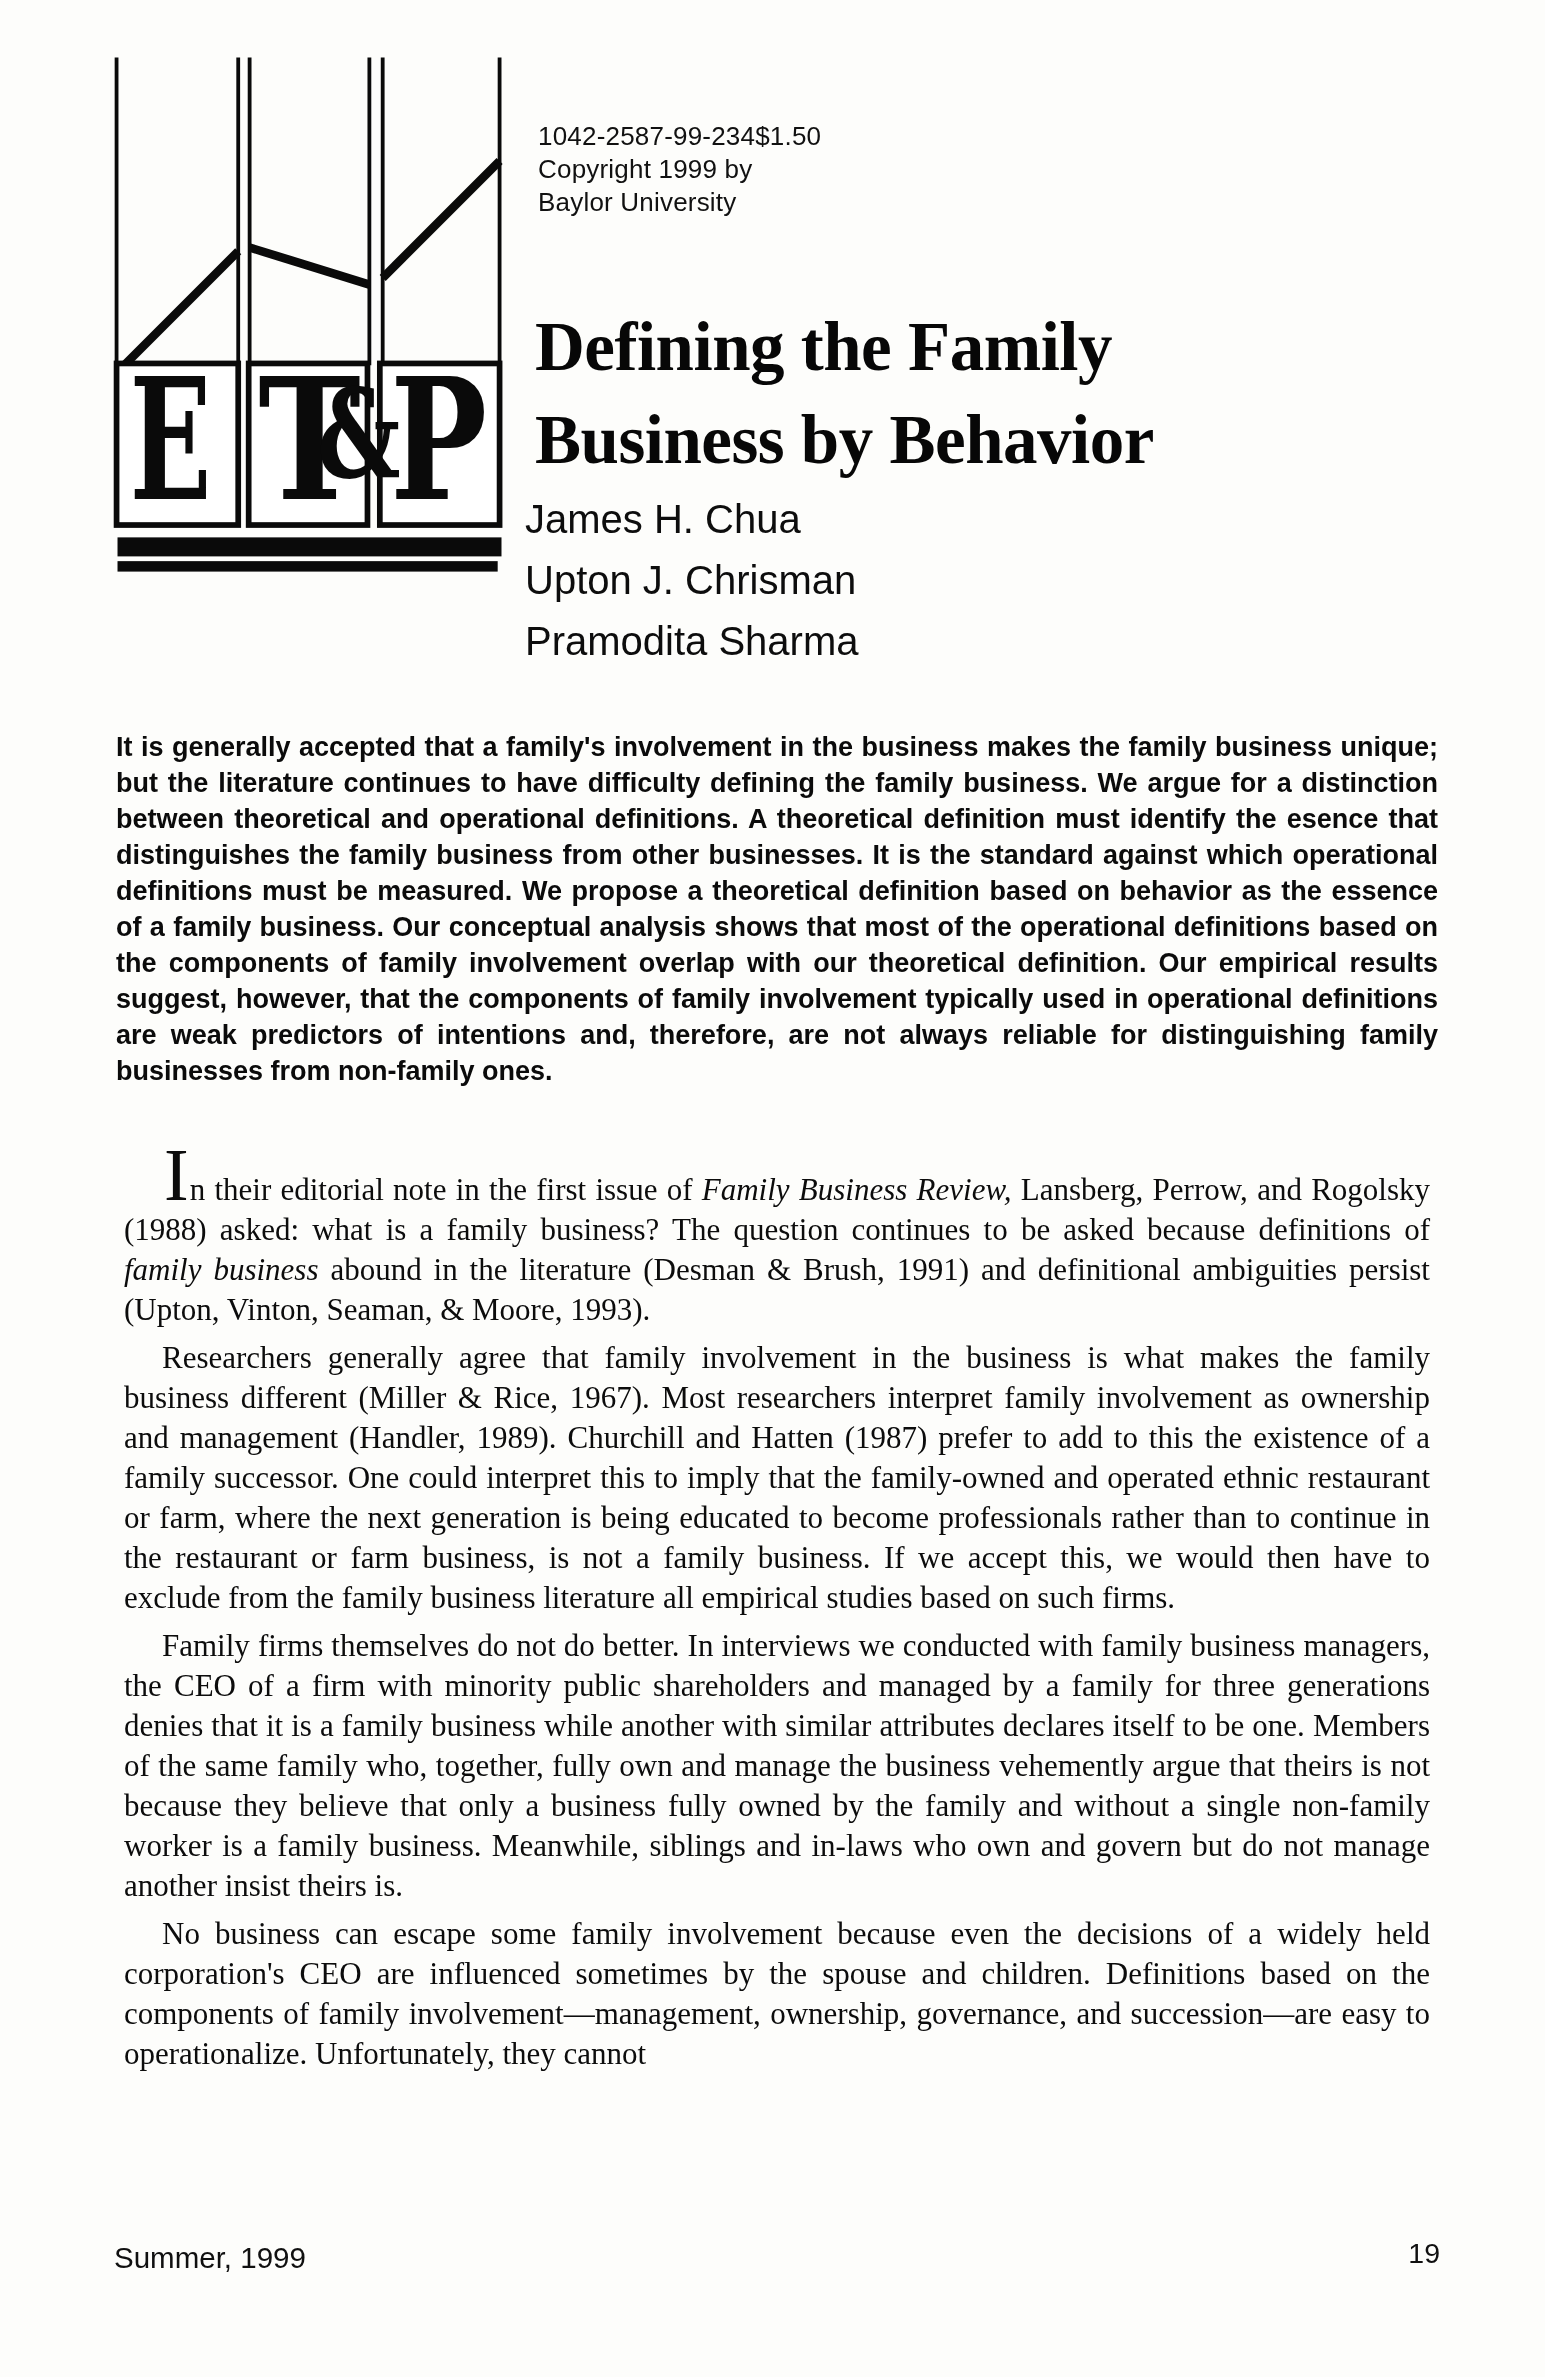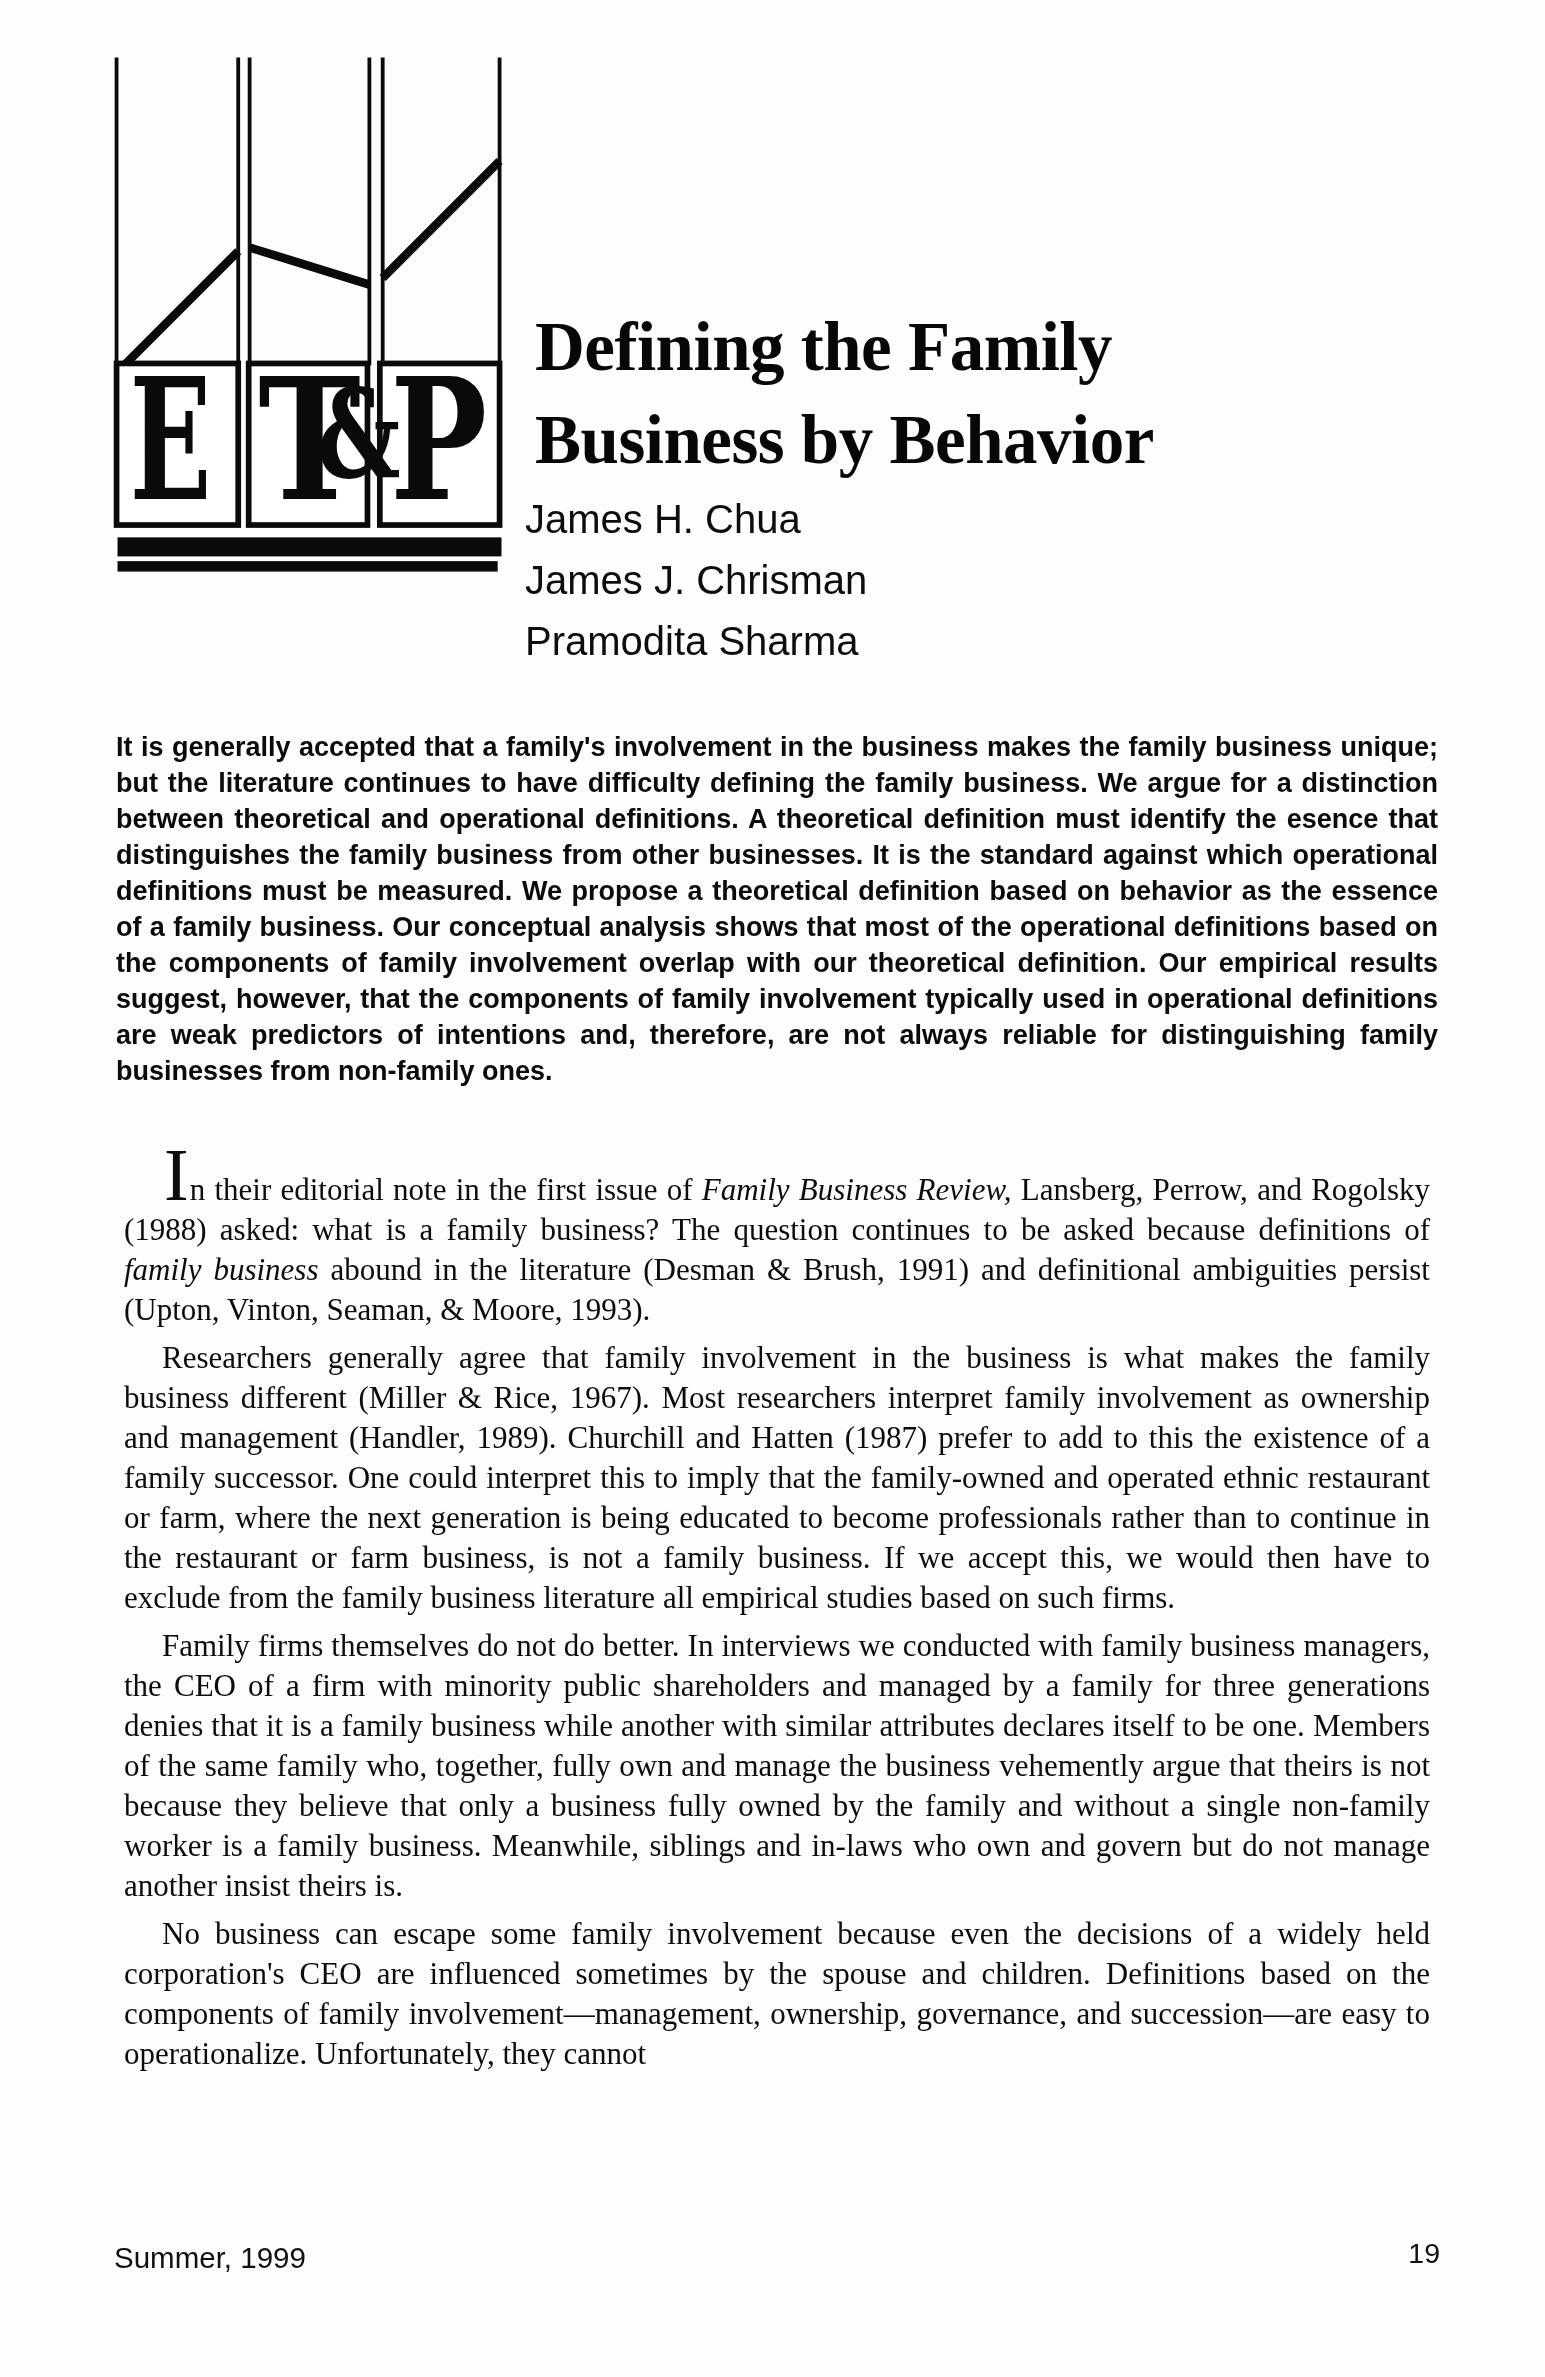"1042-2587-99-234$1.50" div.copyright-block { html: none -> <div> <div>1042-2587-99-234$1.50</div> <div>Copyright 1999 by</div> <div>Baylor University</div> </div> }
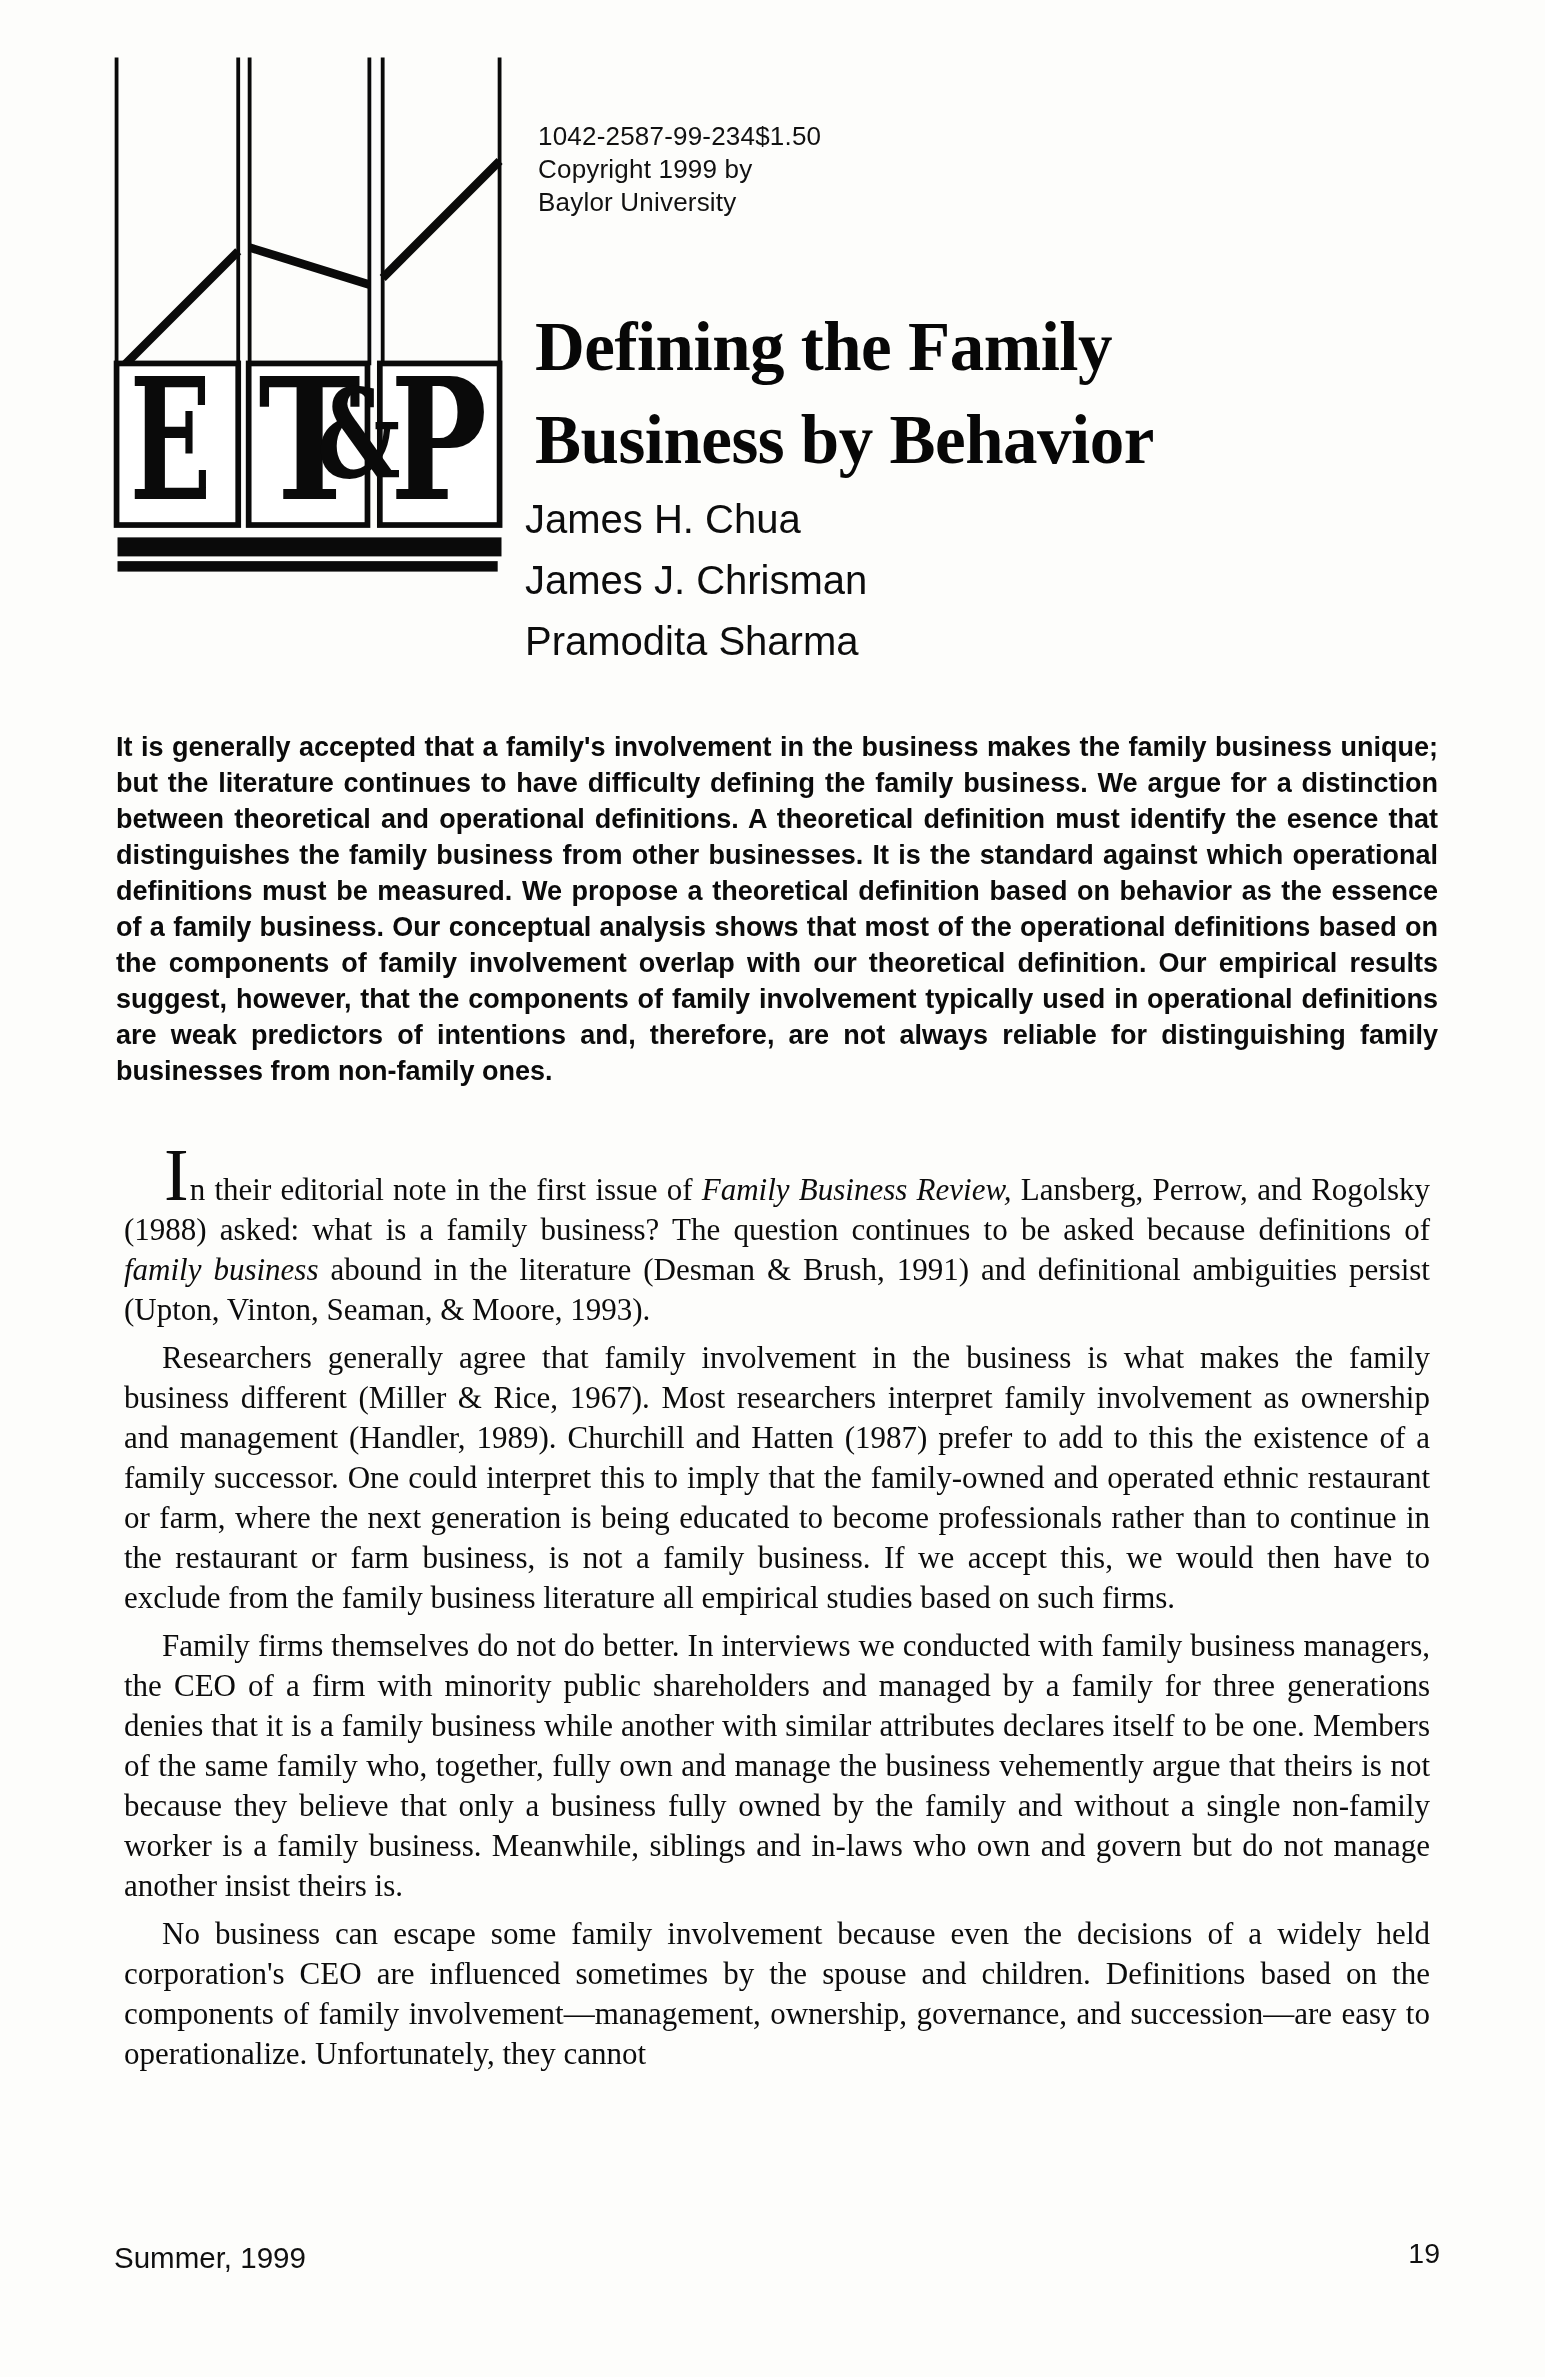"James J. Chrisman" div { text: James -> Upton }
